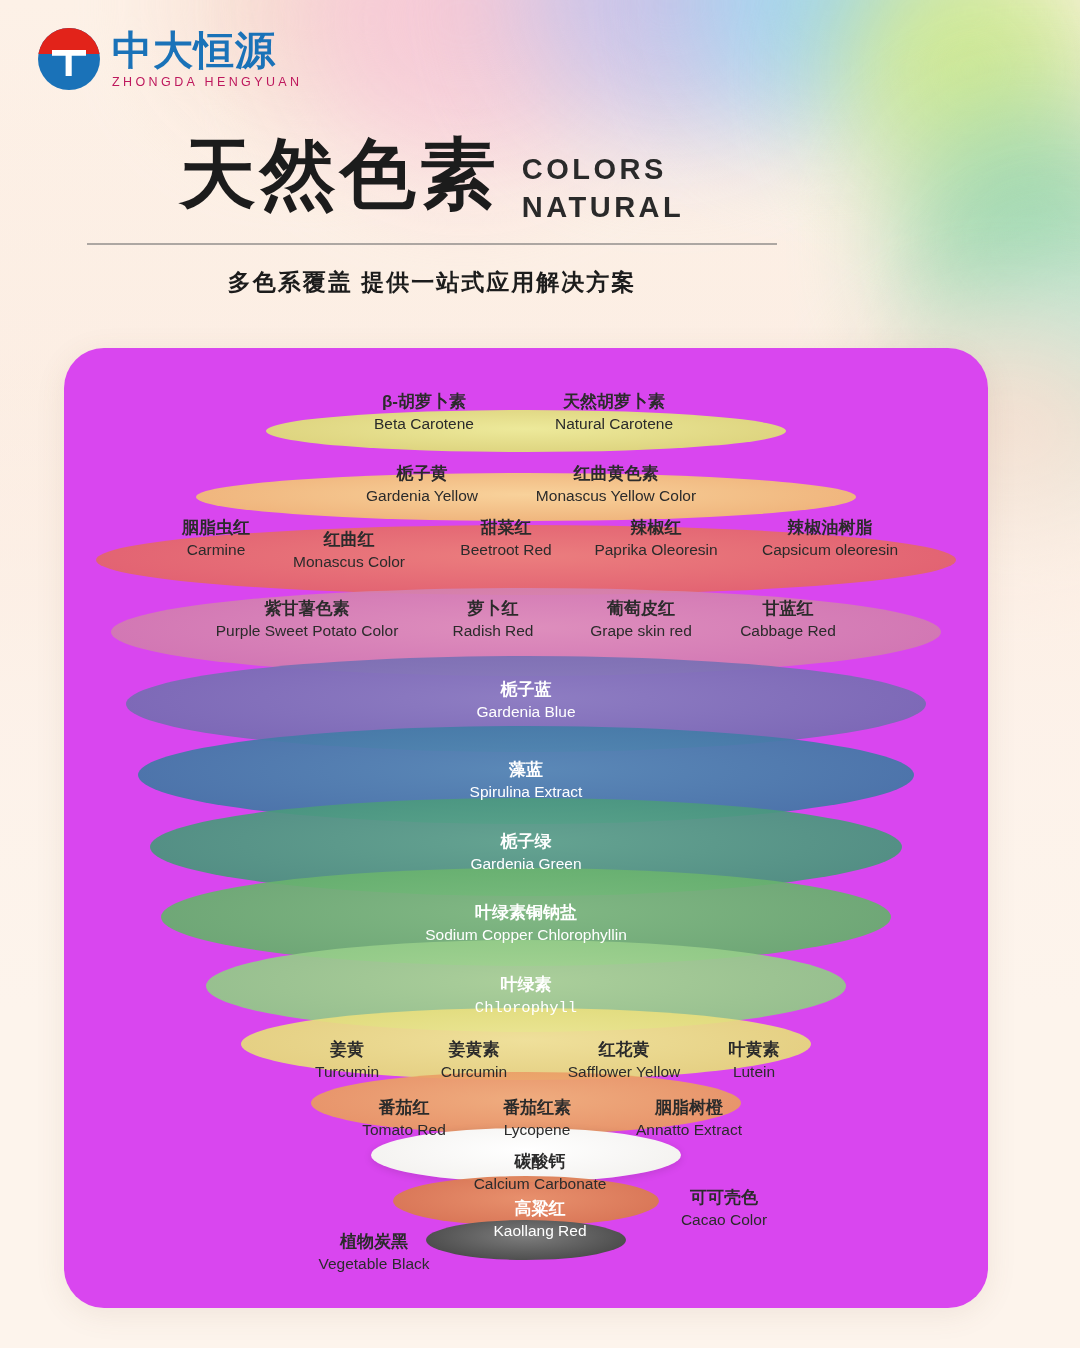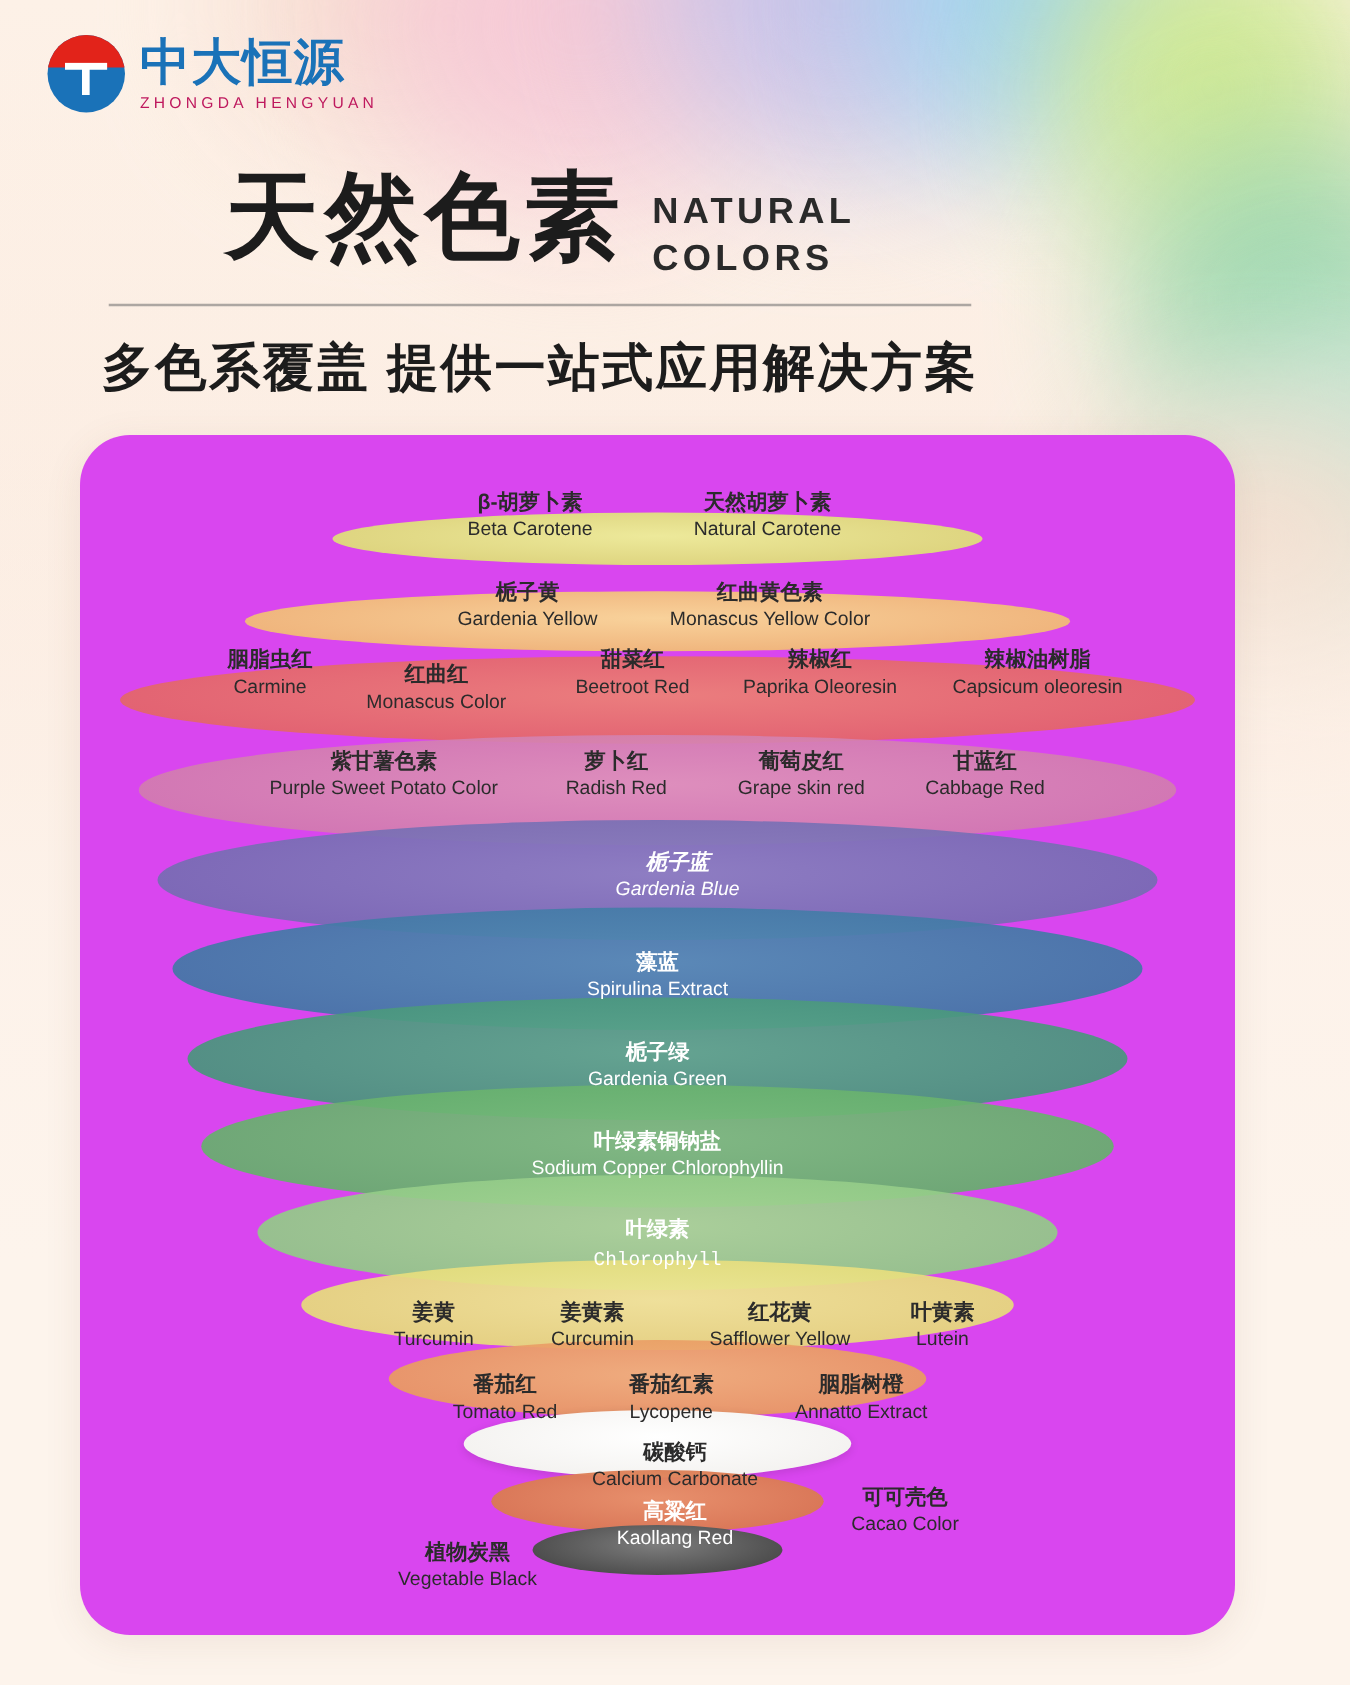"NATURAL" div { order: before "COLORS" -> after "COLORS" }
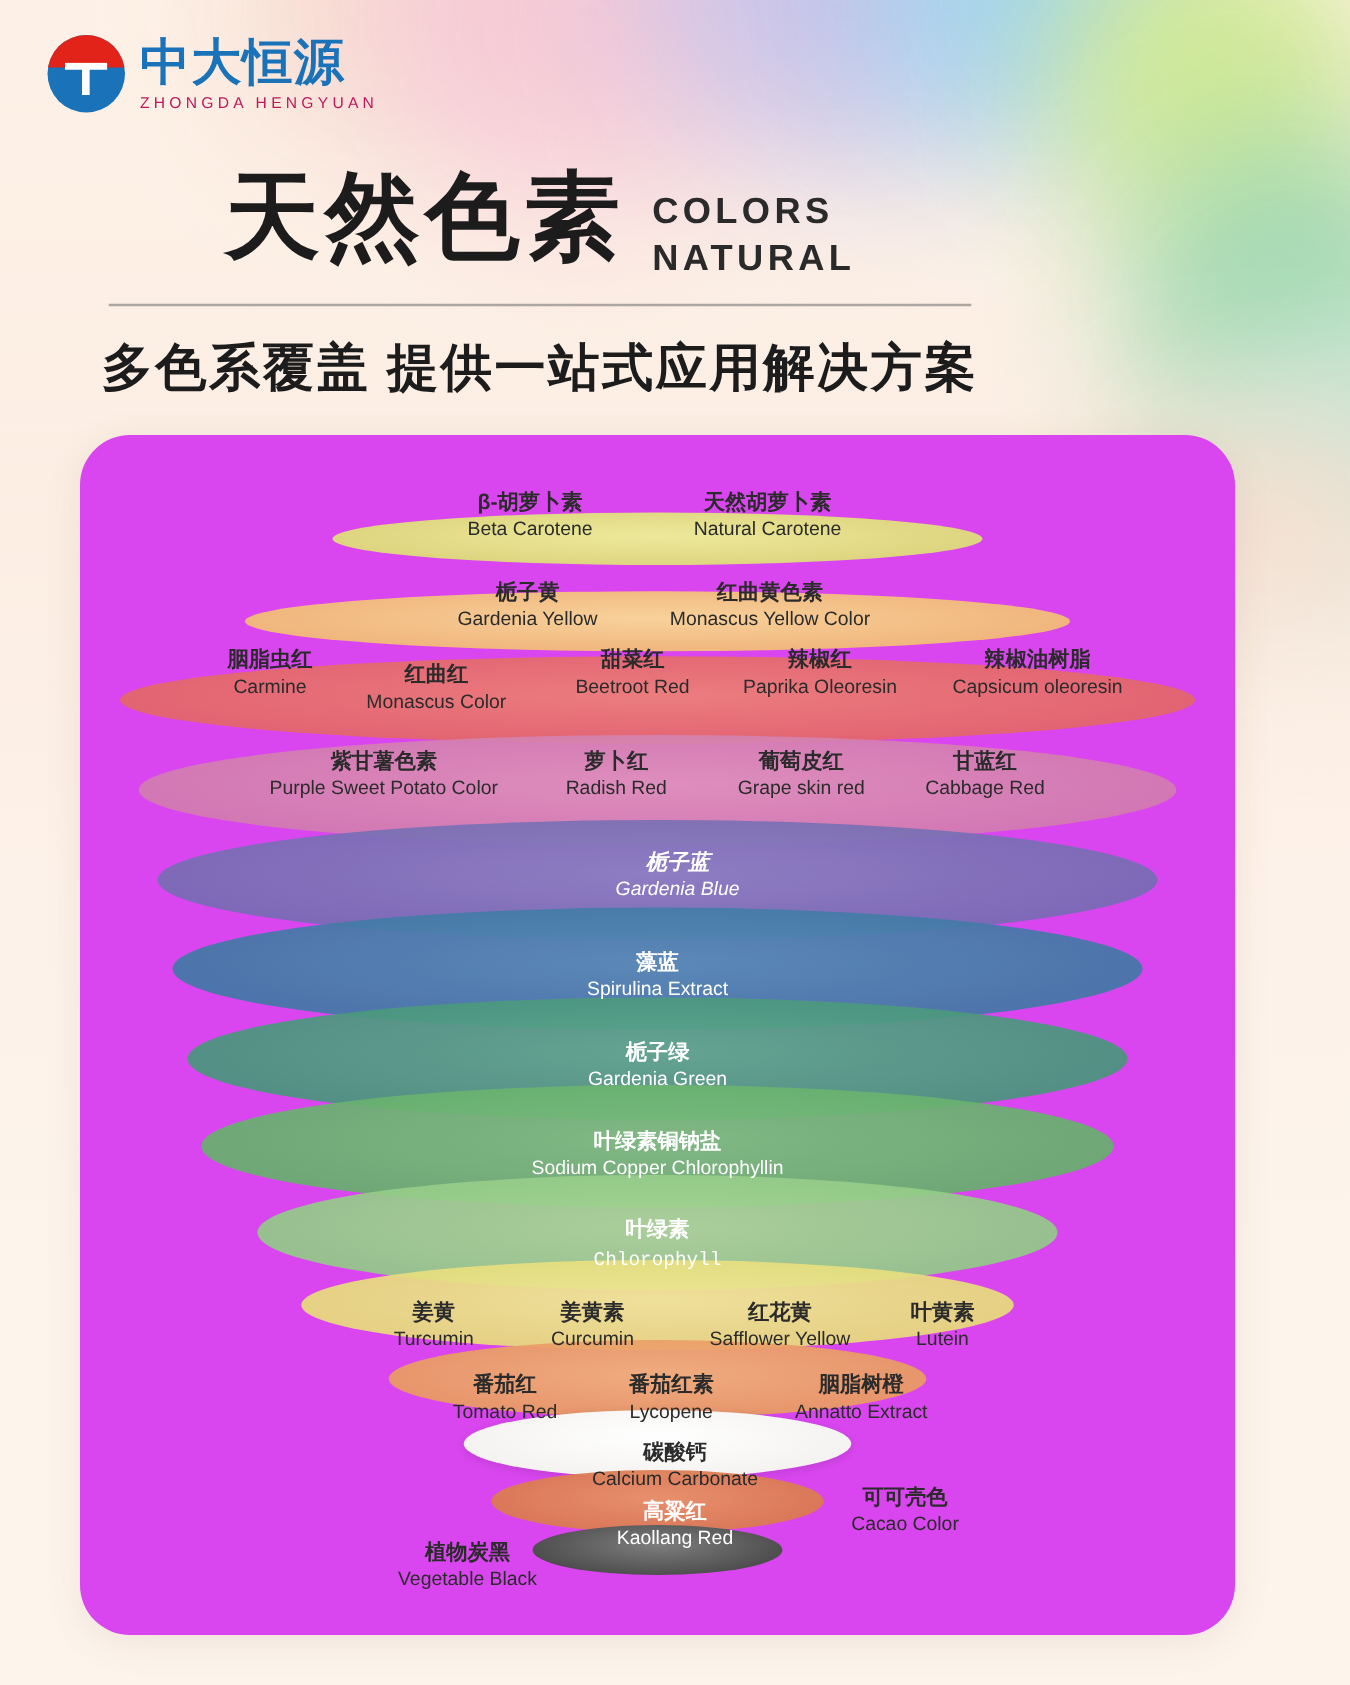"多色系覆盖 提供一站式应用解决方案" .subtitle { font-size: 41px -> 23px }
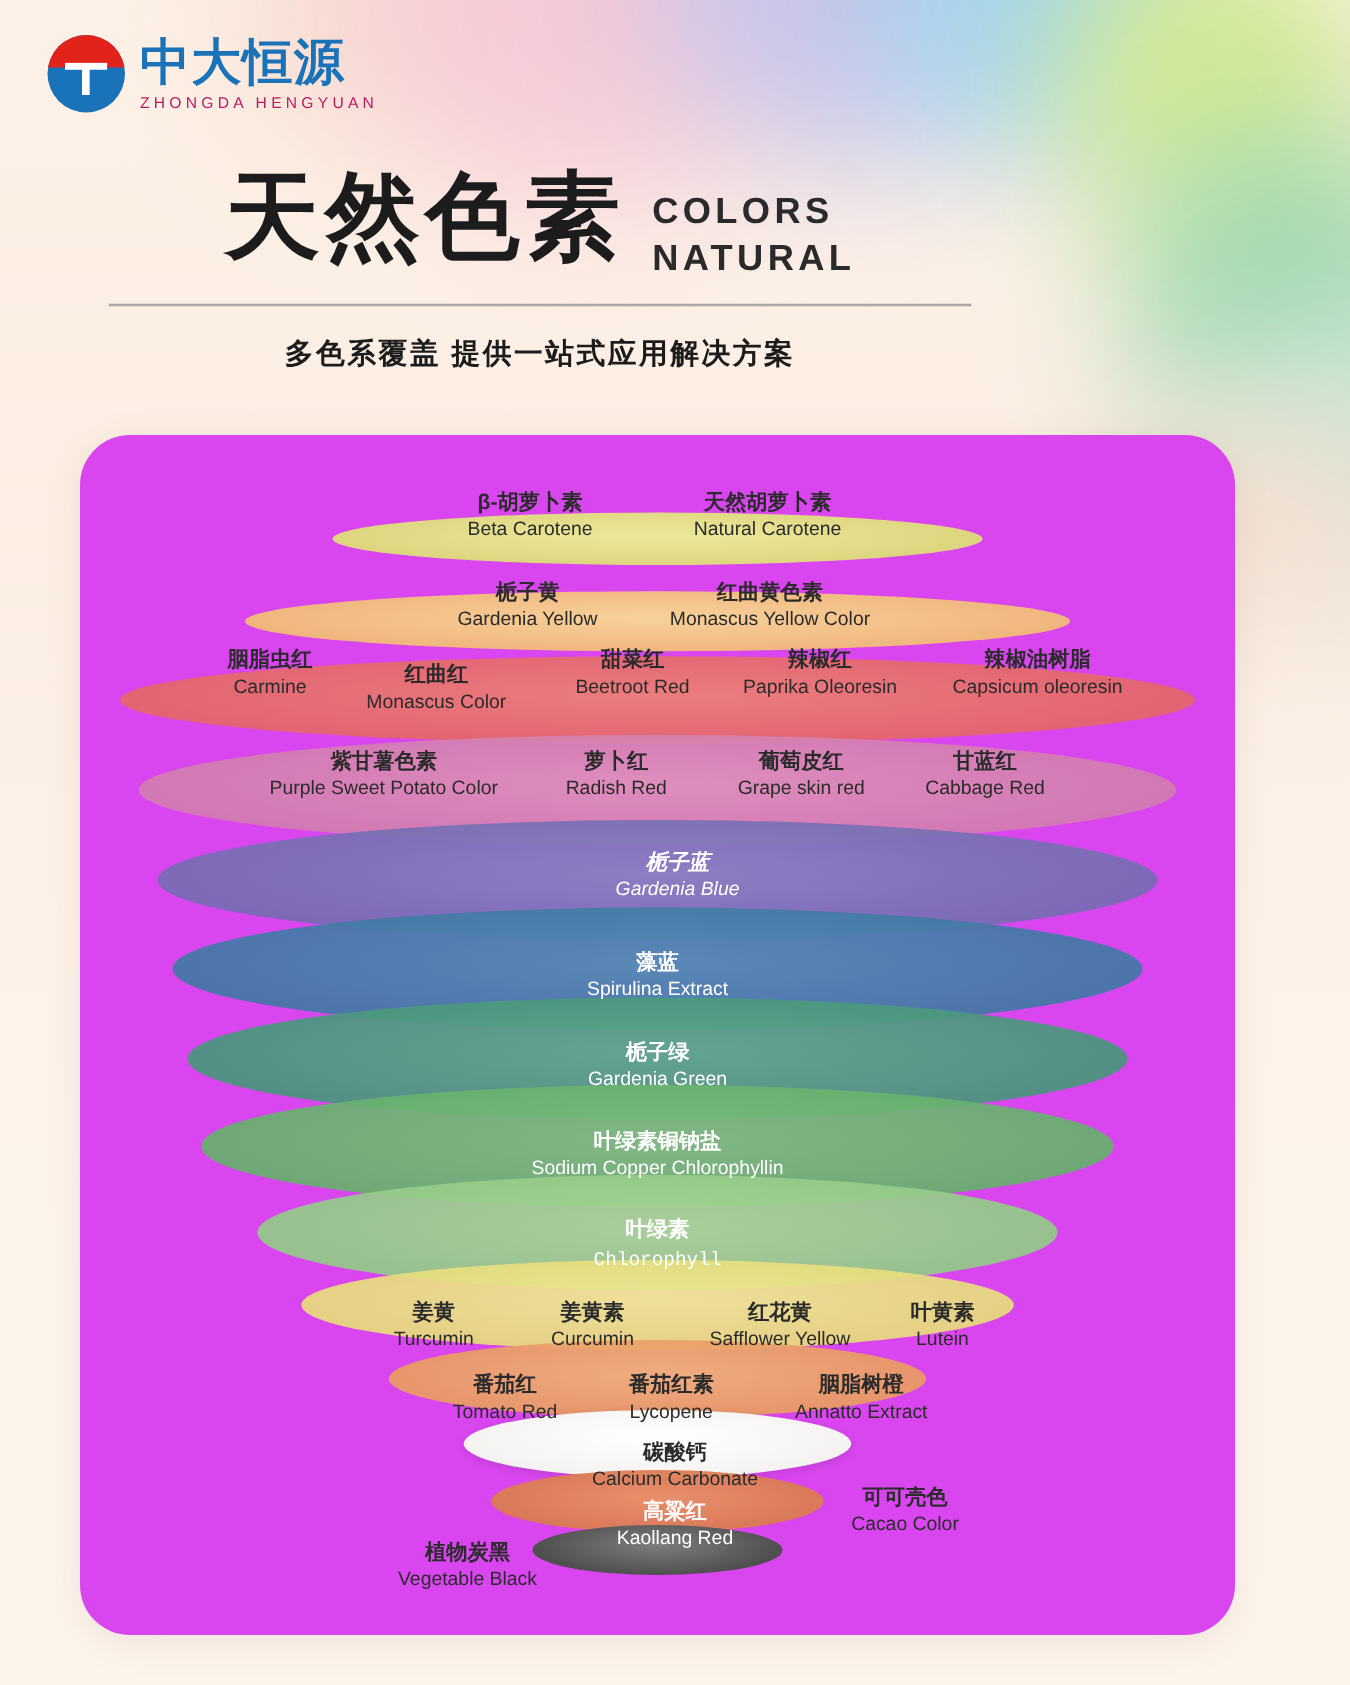"栀子蓝" div.lab { font-style: italic -> none; left: 478px -> 462px }
